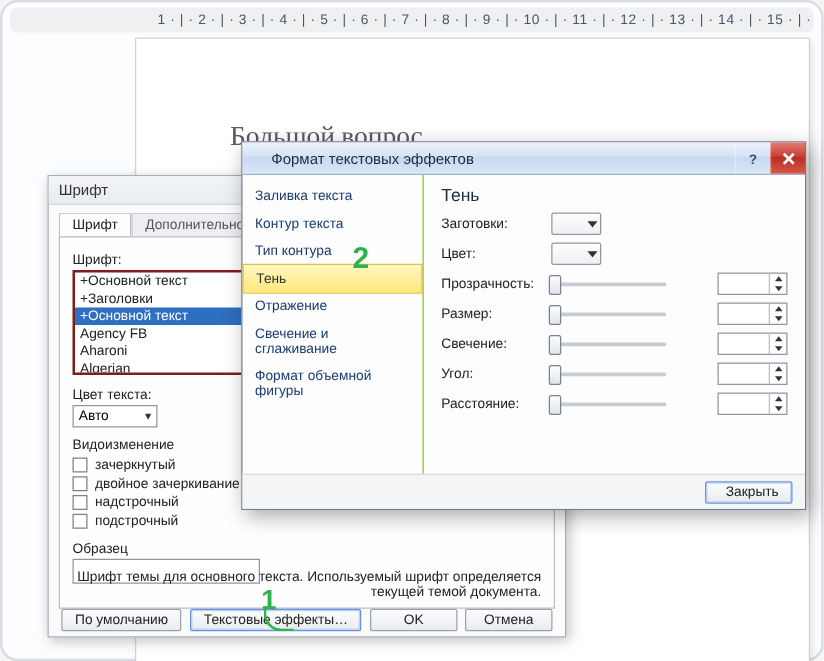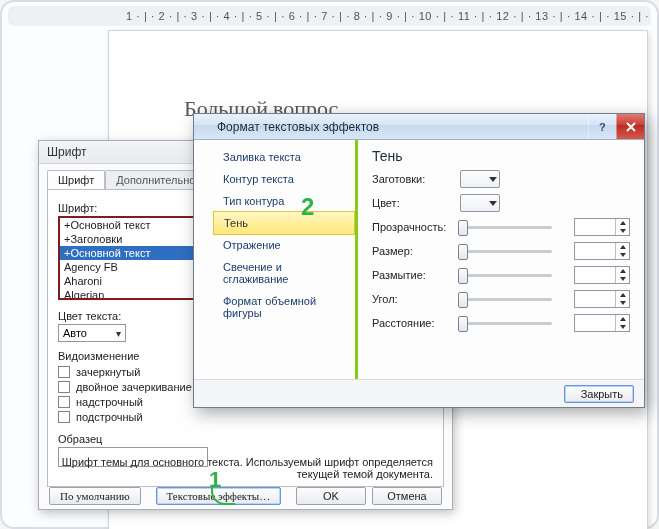"Заливка текста" .fx-side { border-right: 3px solid #84cc16 -> 1px solid #84cc16; margin-left: 19px -> none }
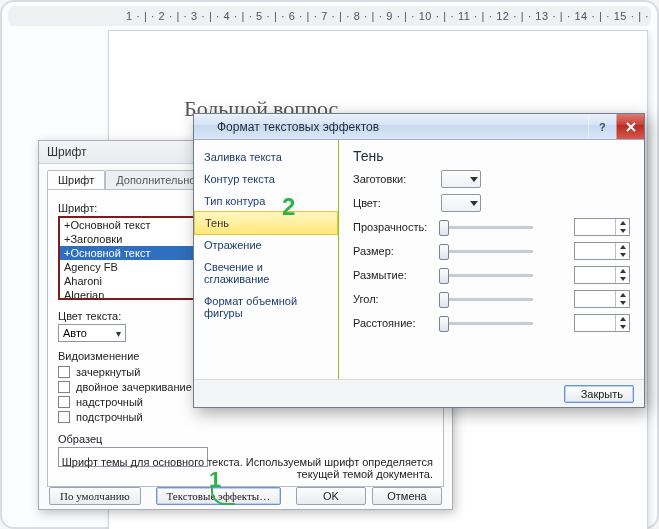"Размытие:" div.lbl { text: Размытие -> Свечение }
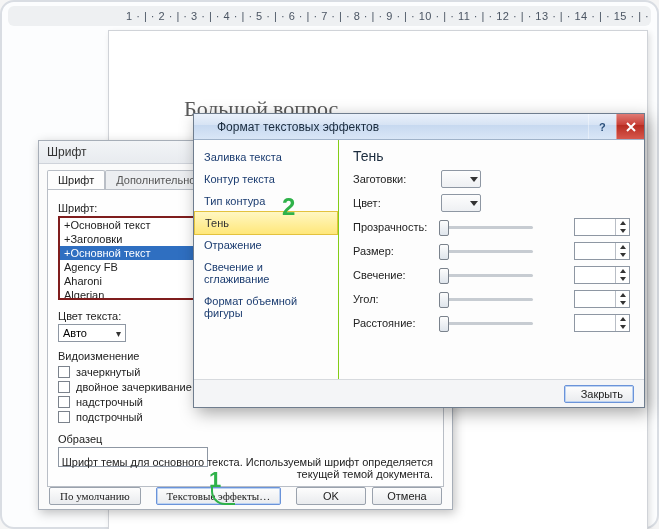"По умолчанию" .btn.left-group { font-family: Liberation Serif, serif -> none }
